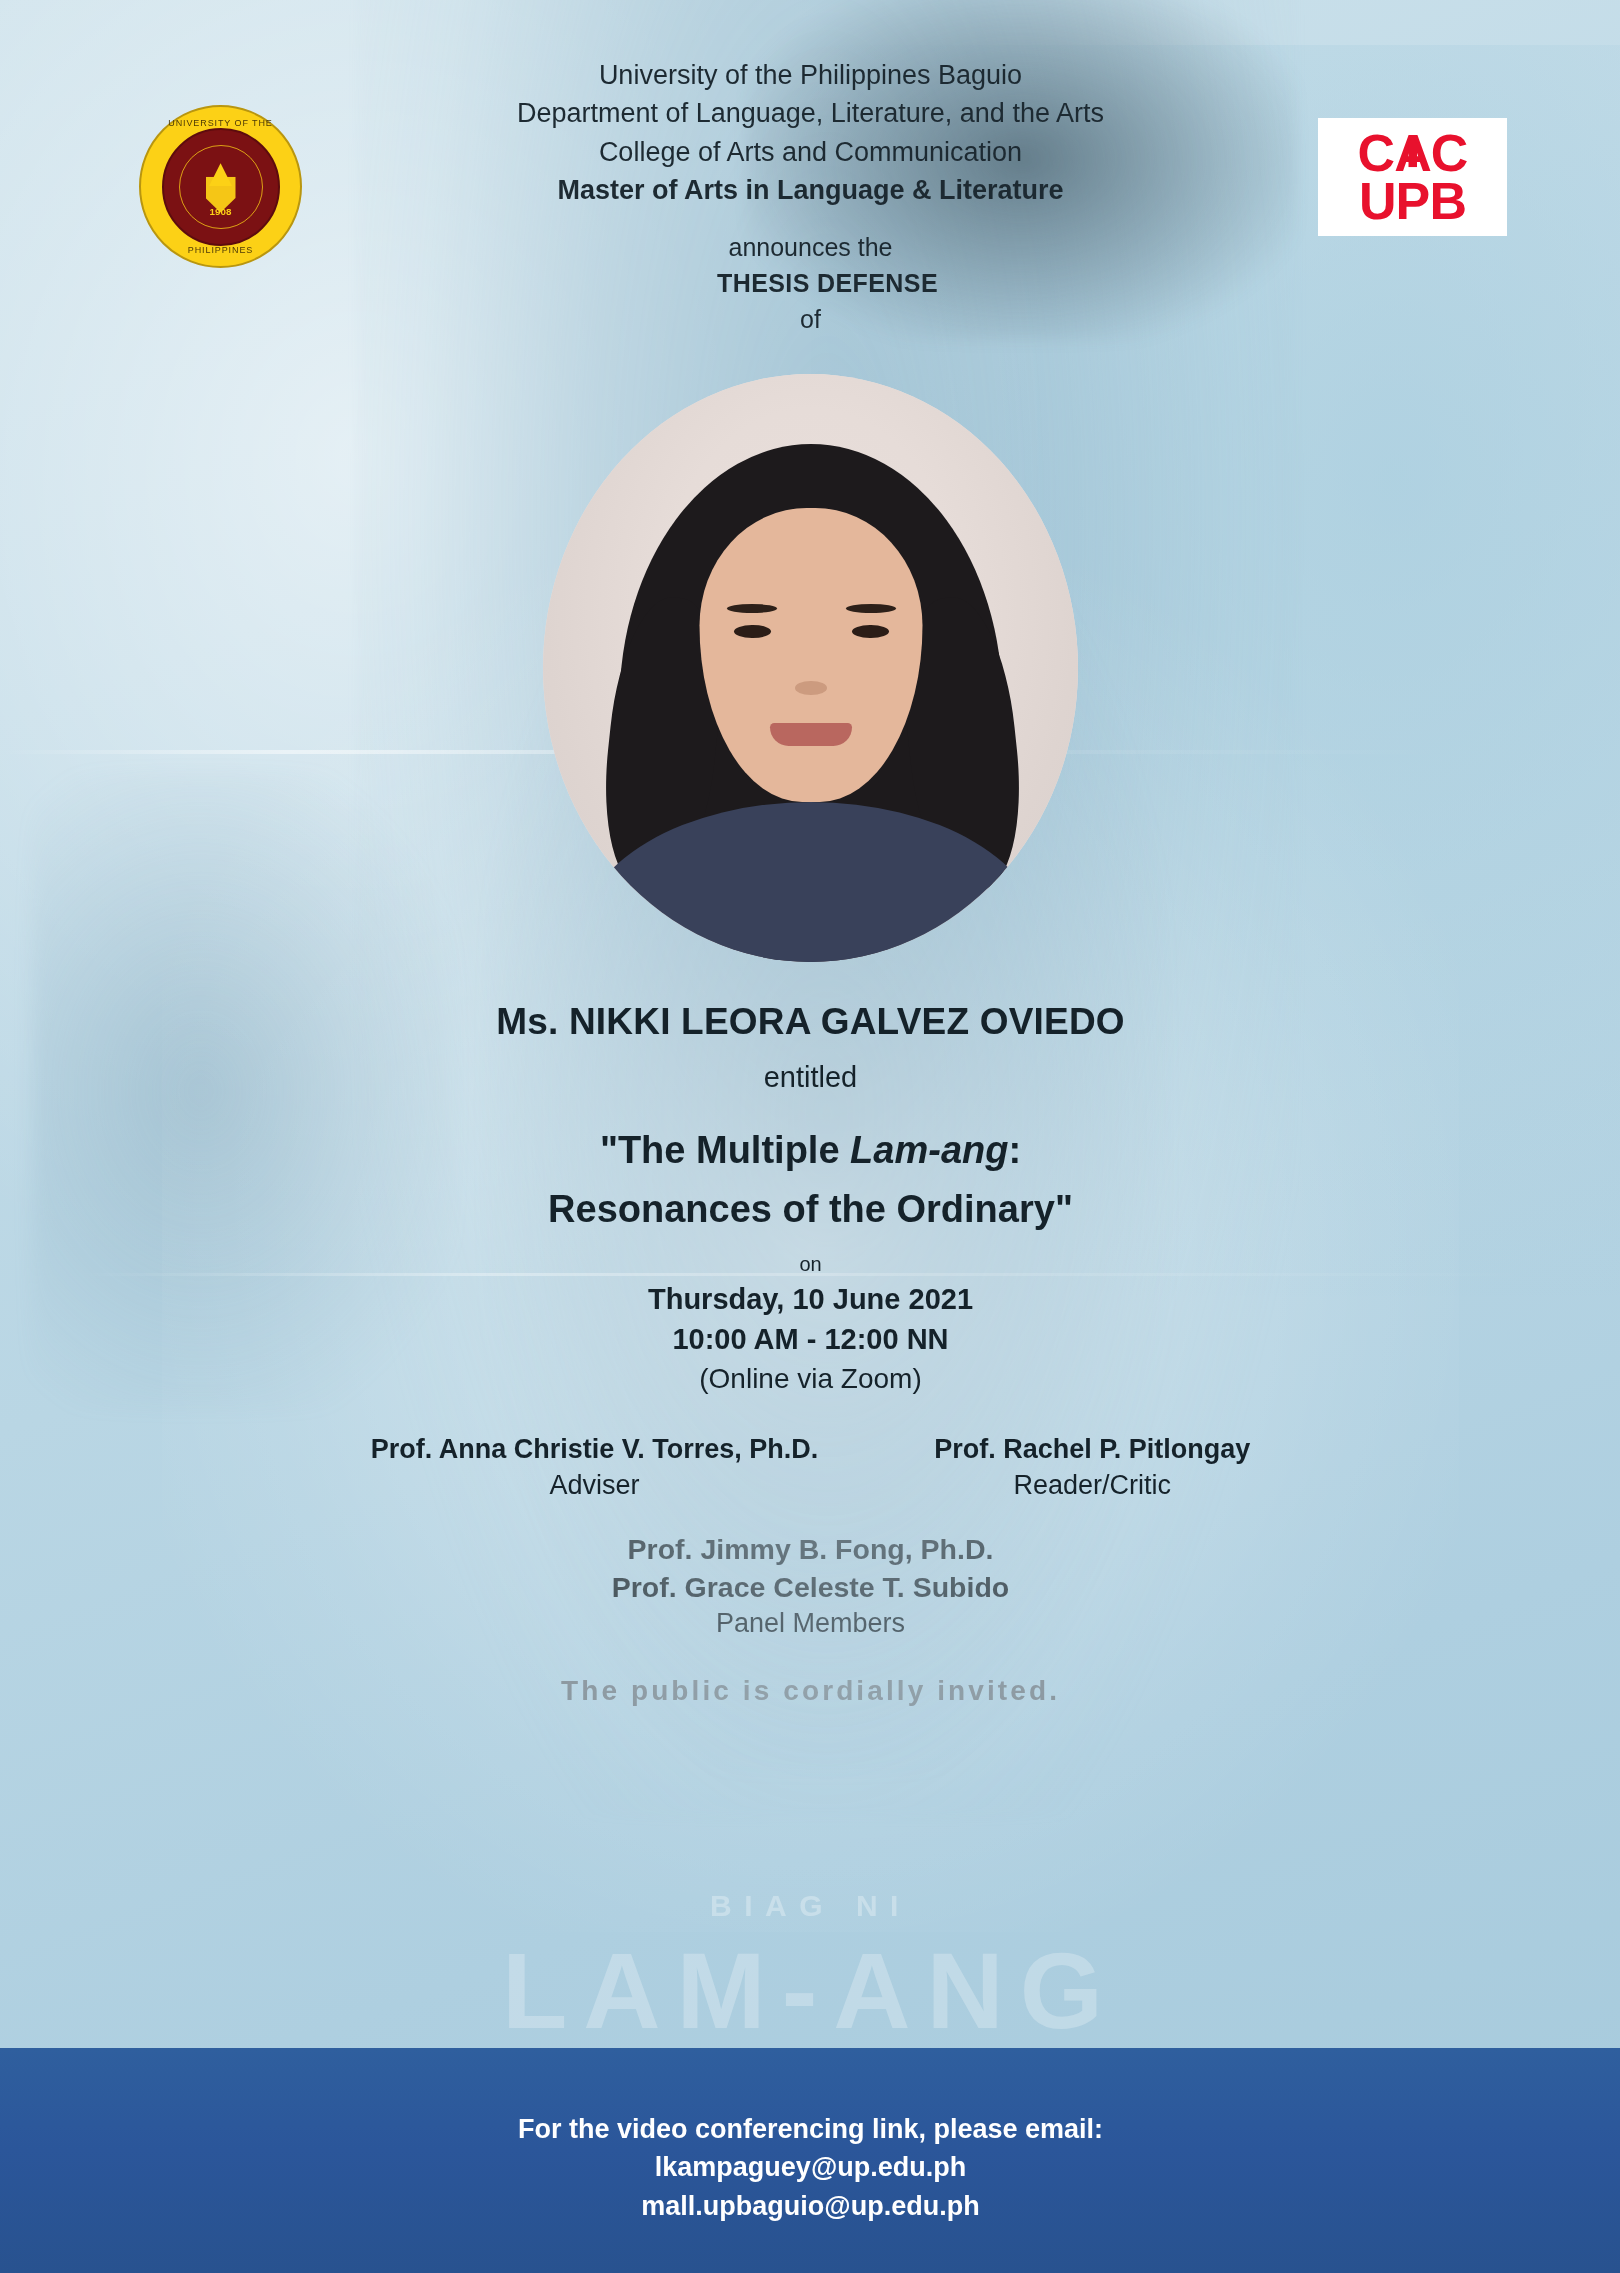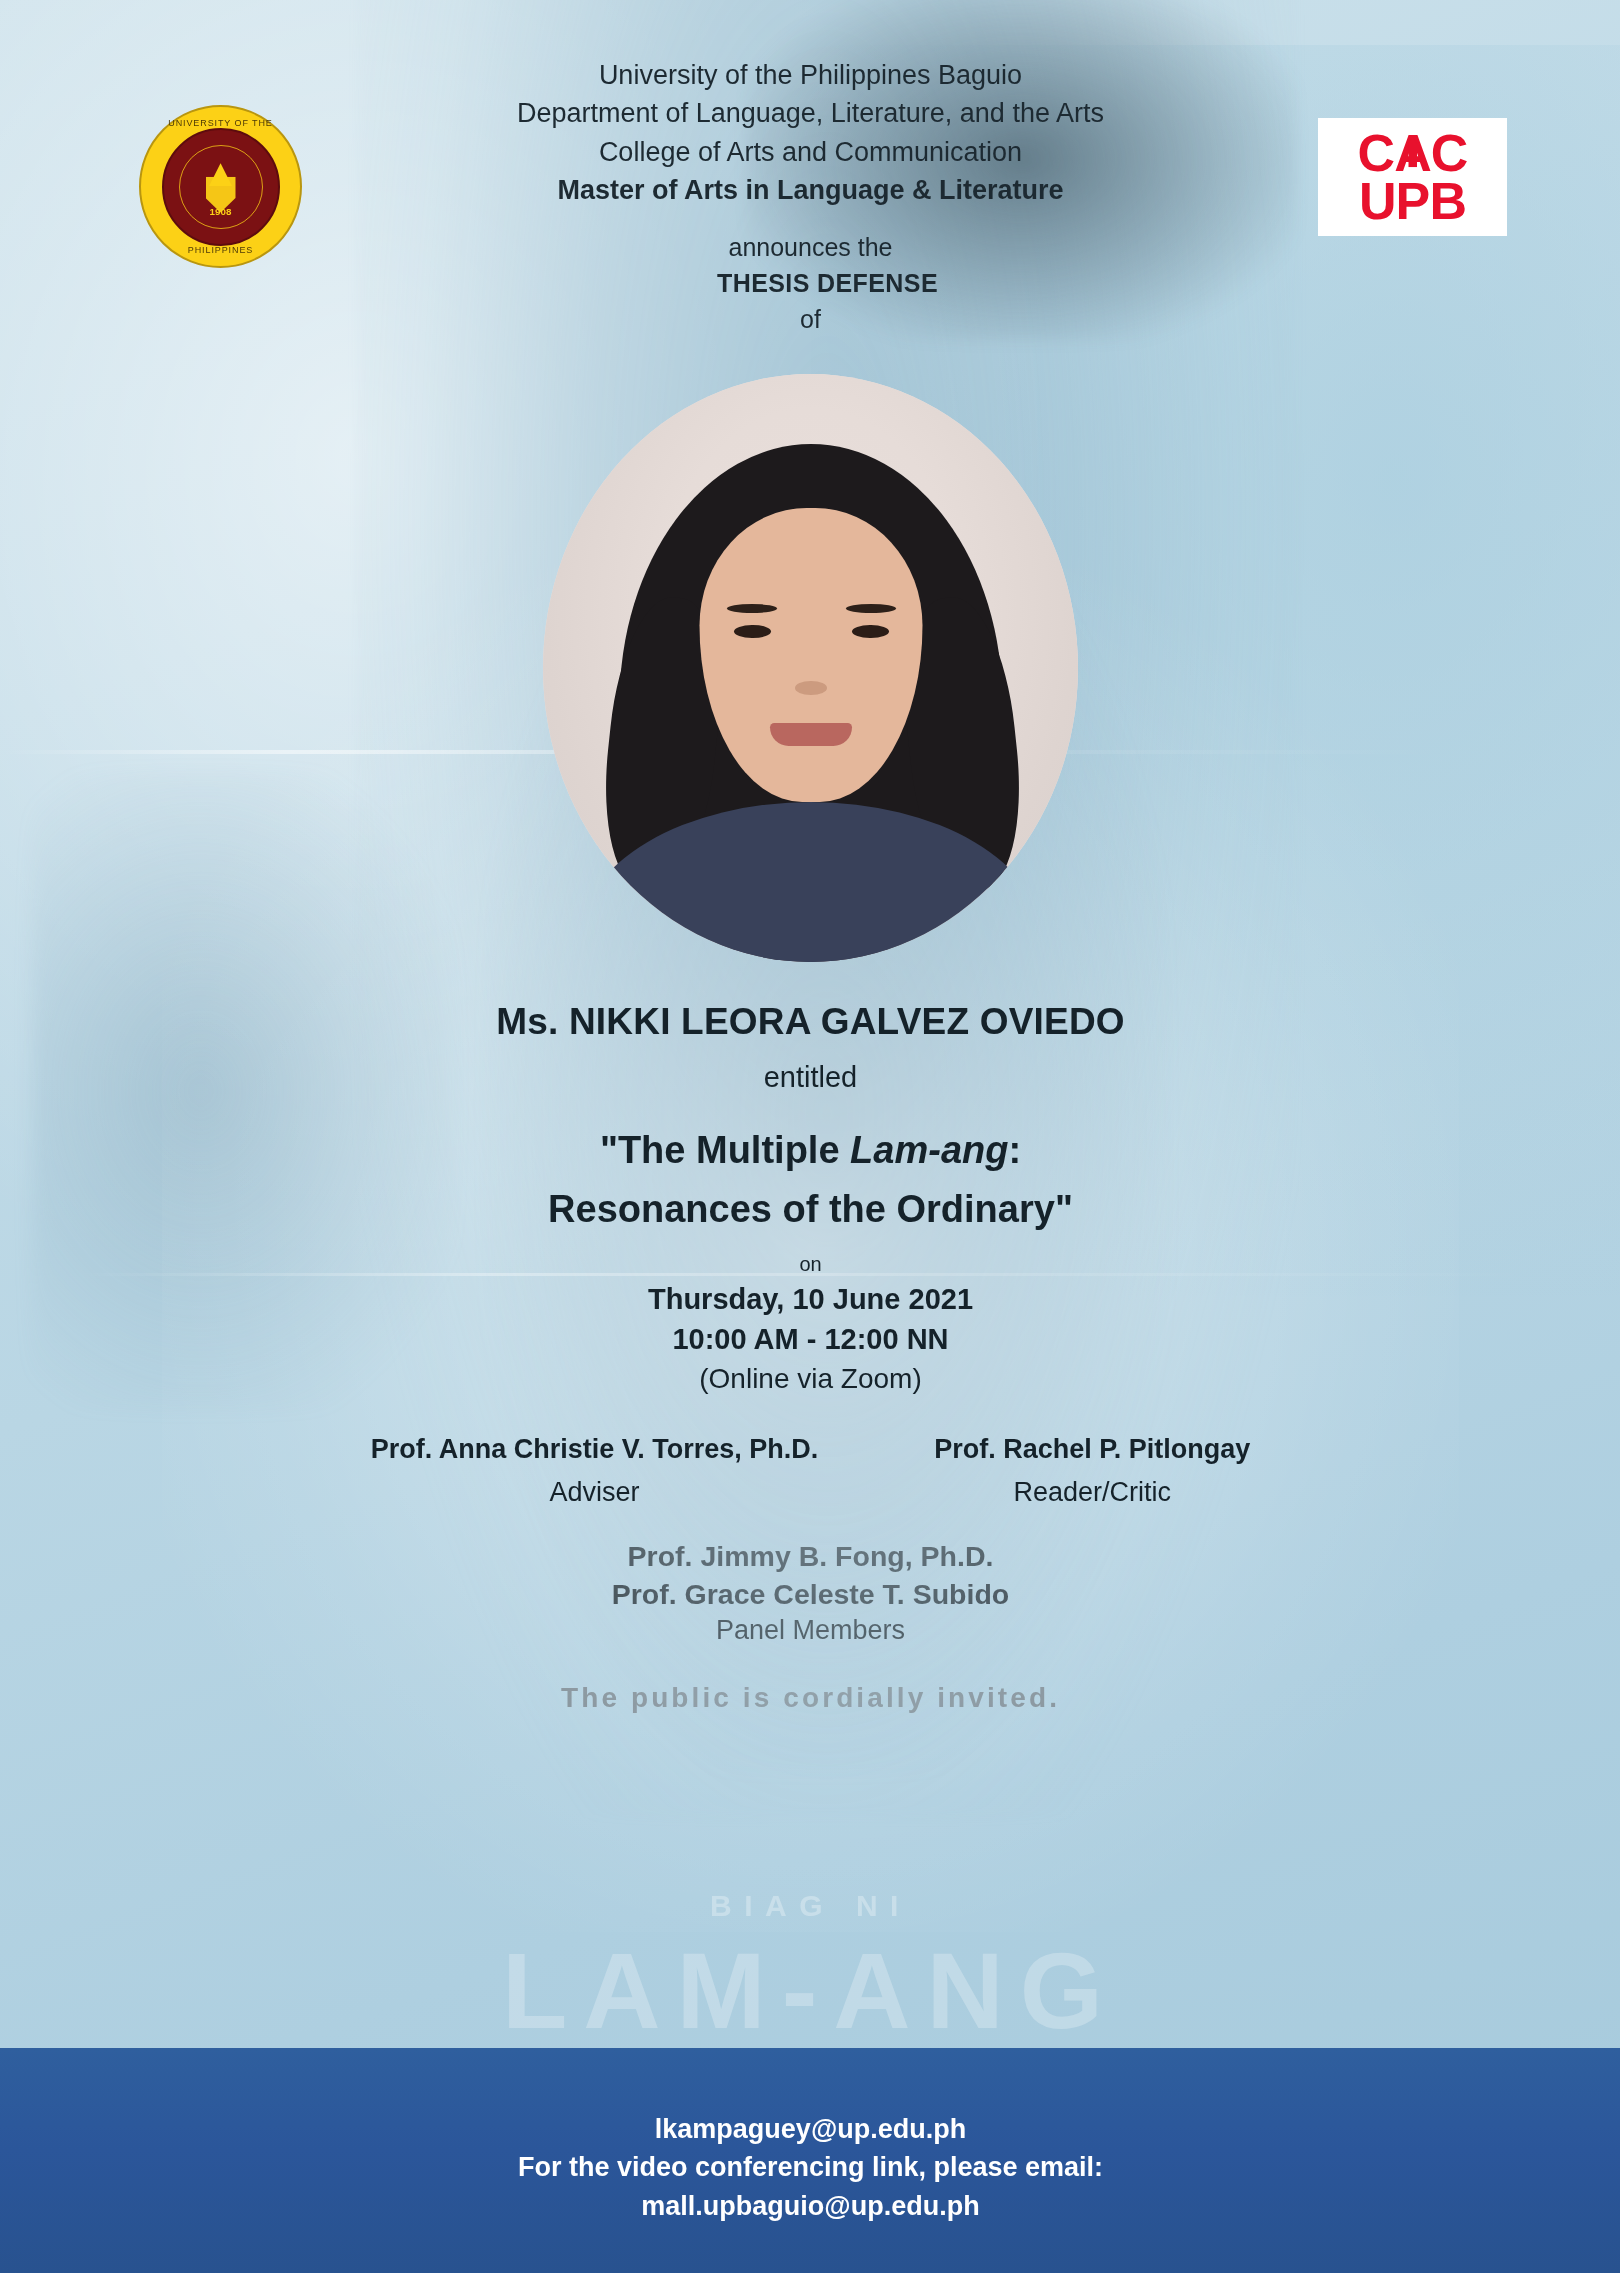"Adviser" .panel-person .p-role { margin-top: 12px -> 5px }
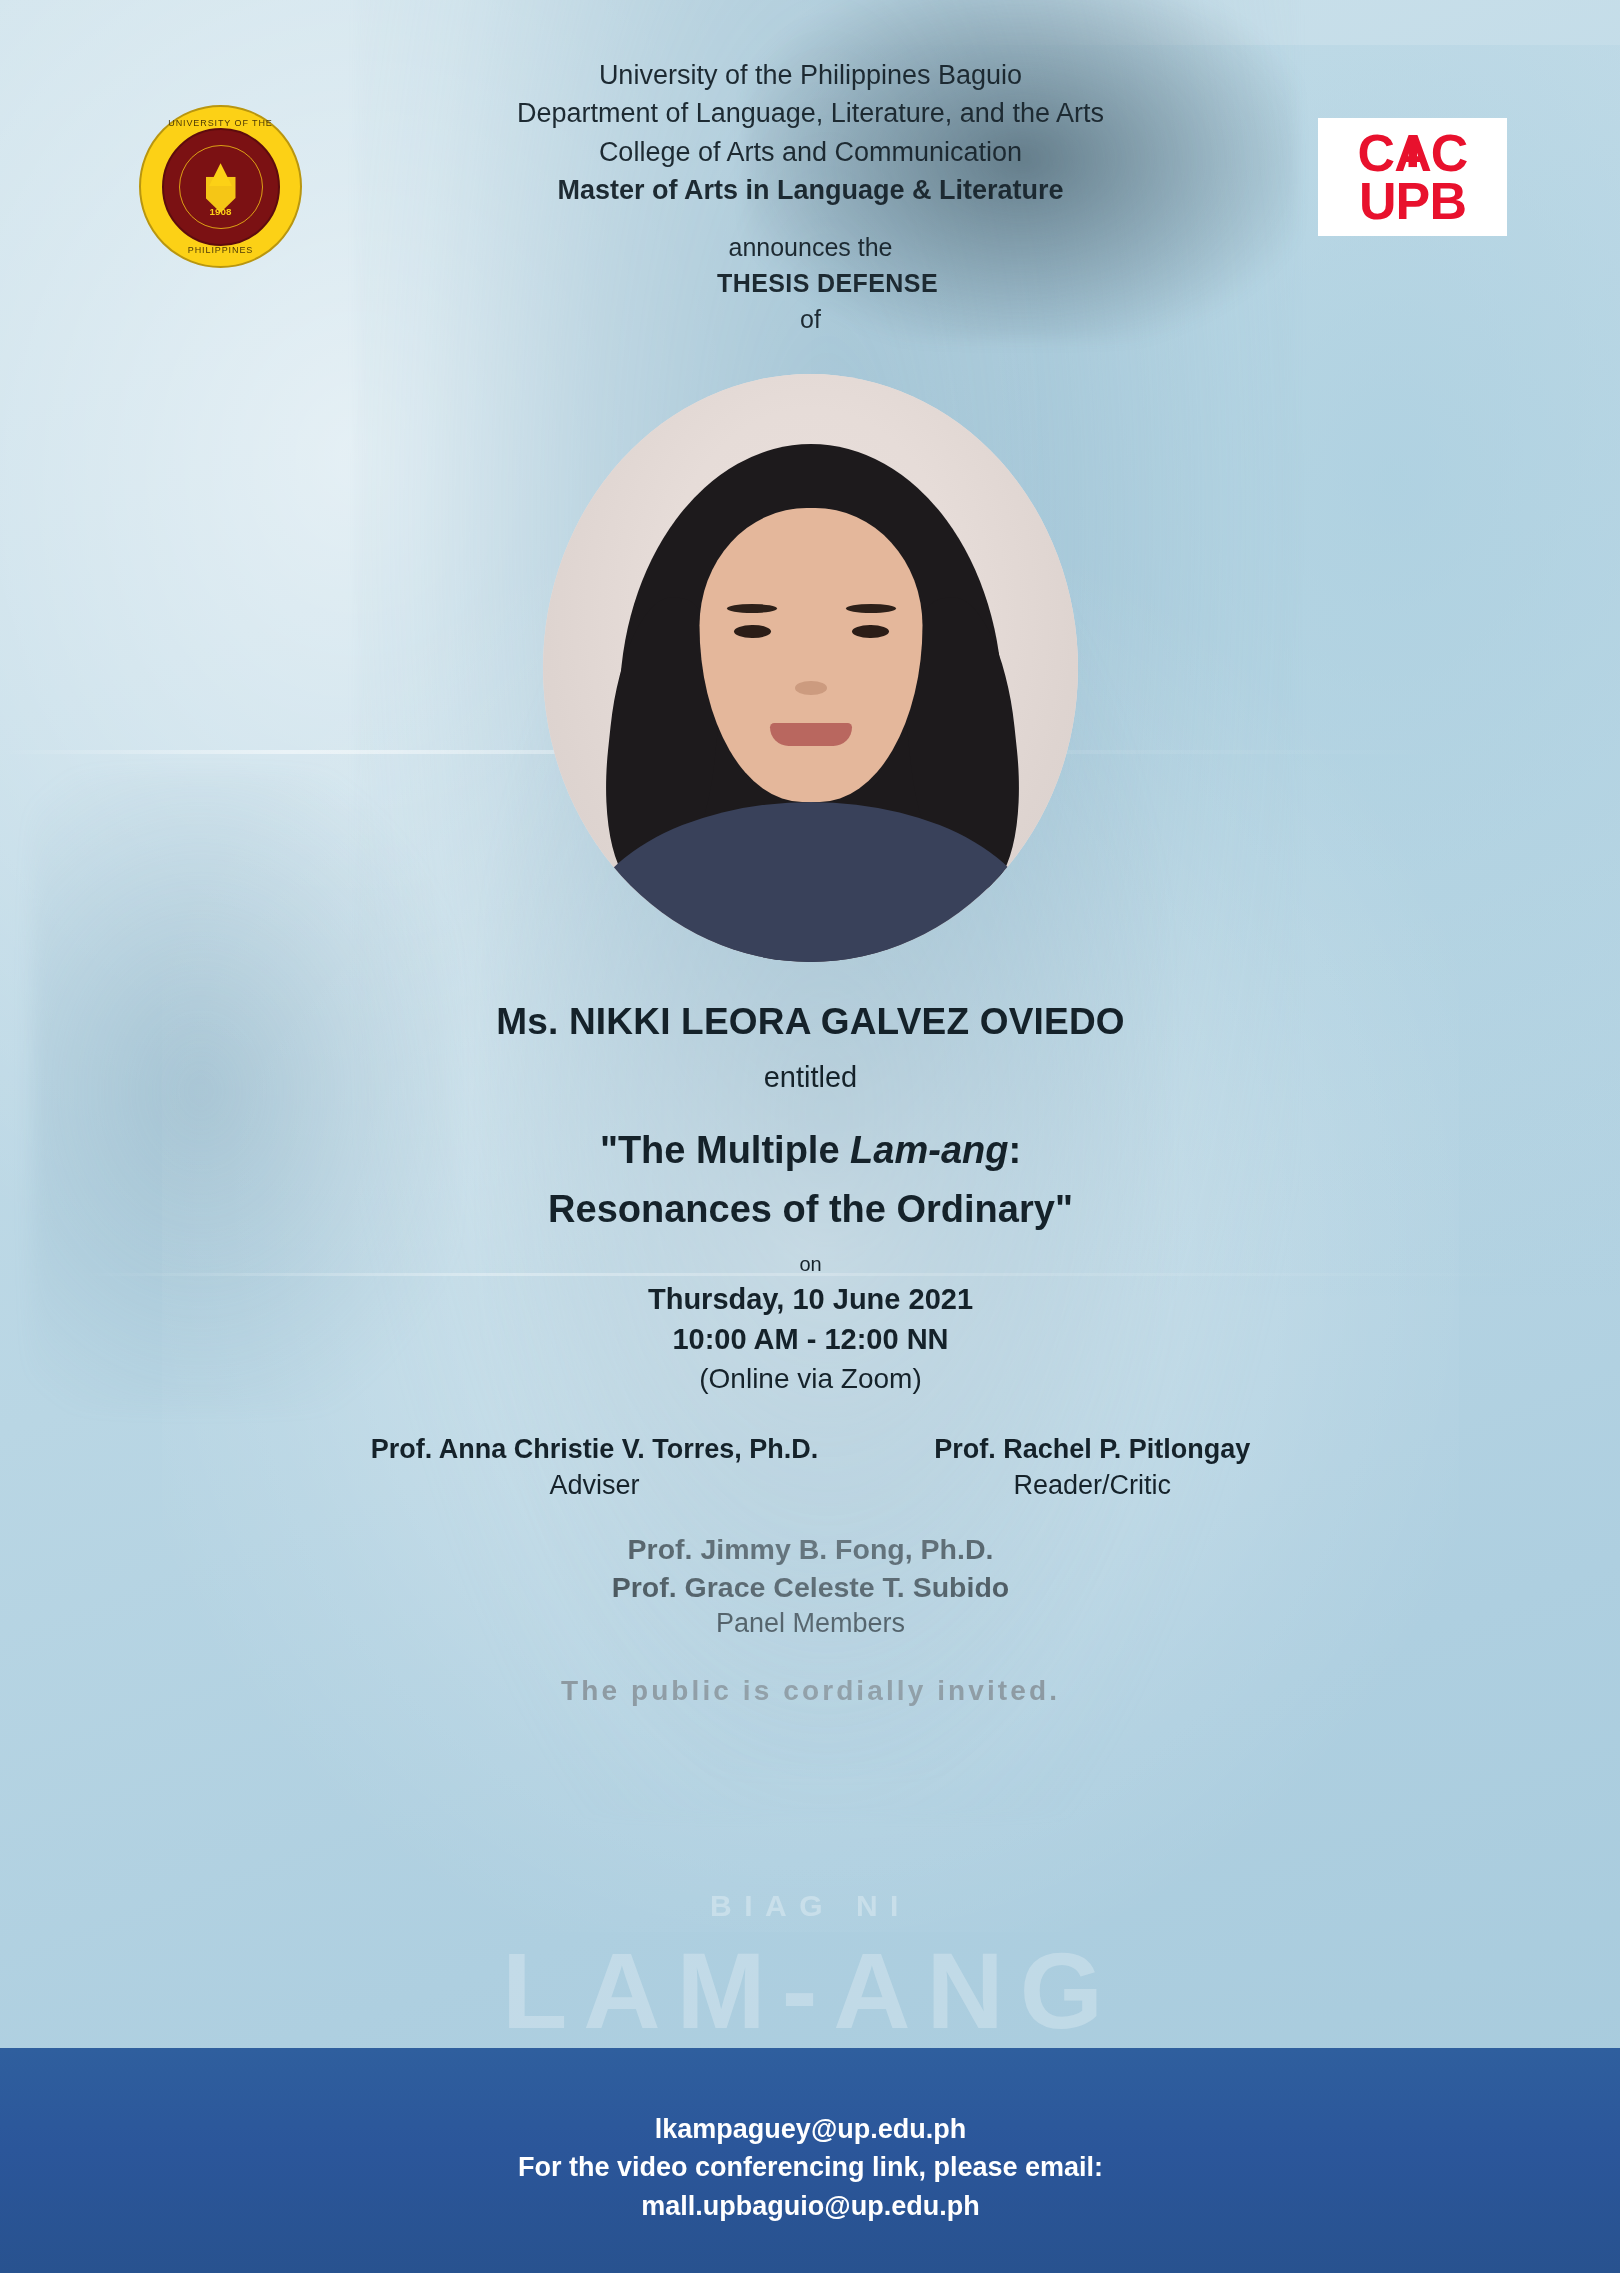"lkampaguey@up.edu.ph" div.f-line { order: before "For the video conferencing link," -> after "For the video conferencing link," }
